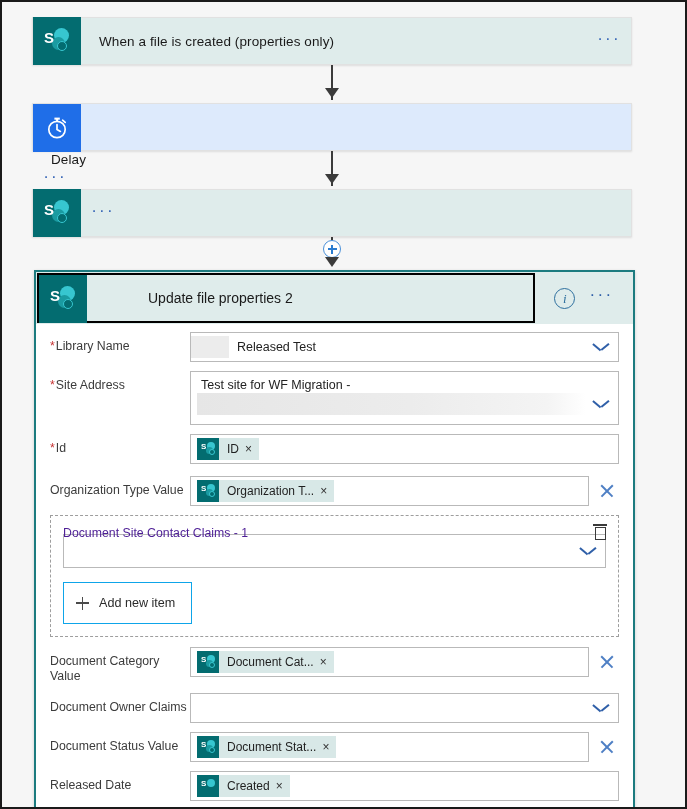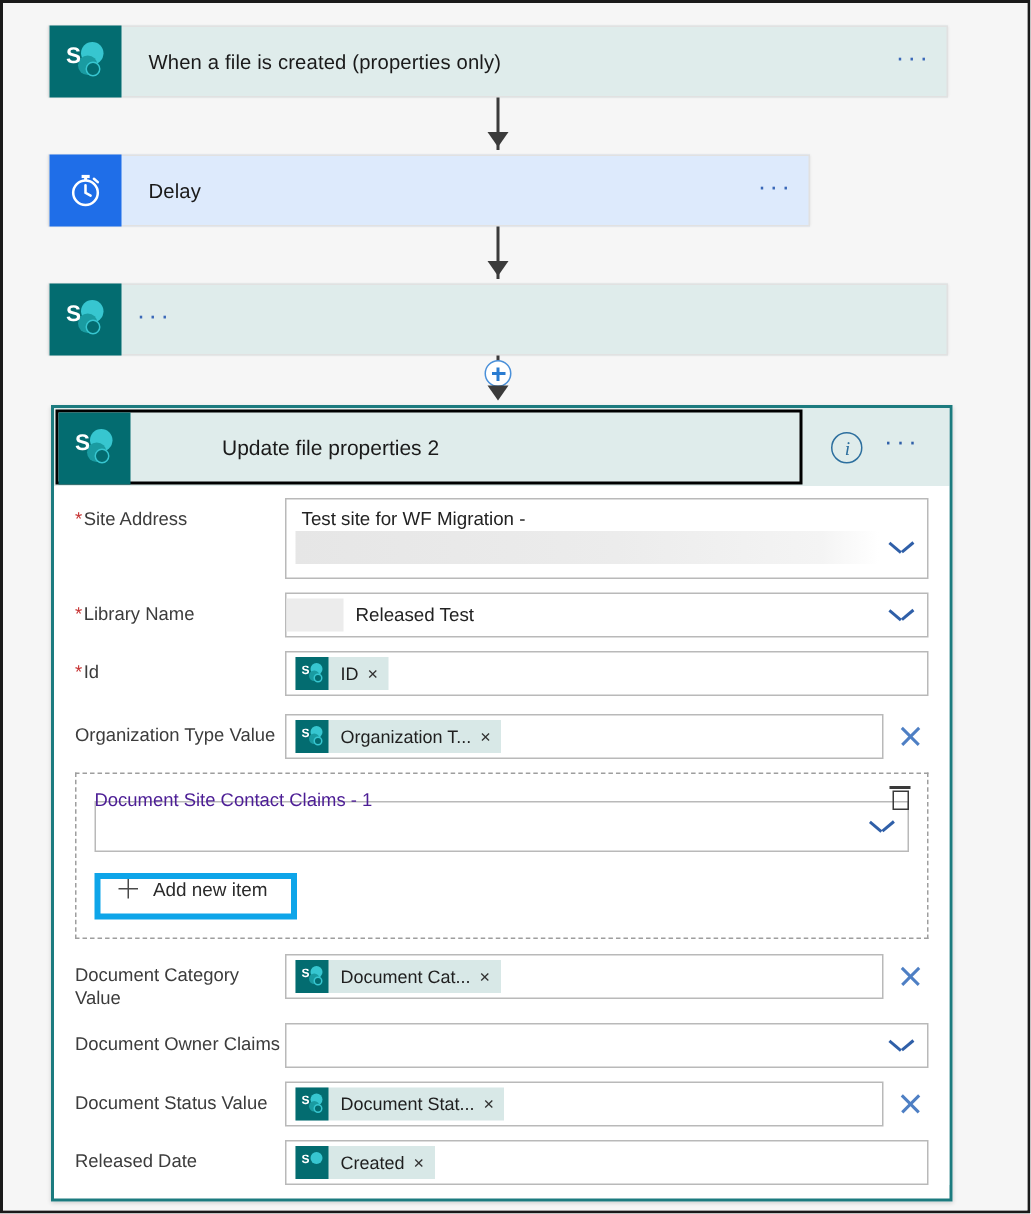"Delay" div.card { flex-direction: none -> column; width: 508px -> 600px }
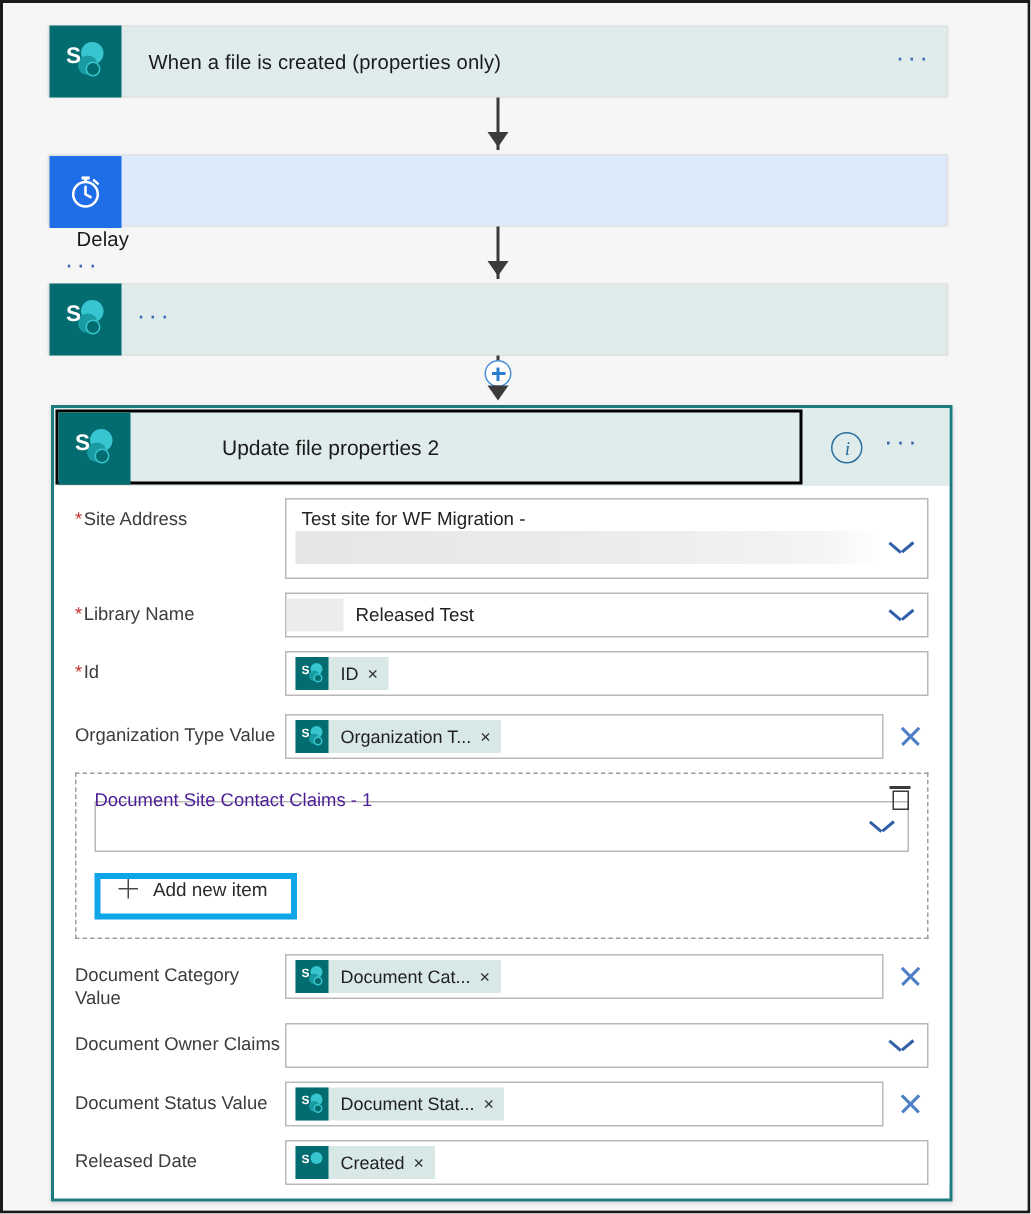"*Site Address" div.frow { order: before "*Library Name" -> after "*Library Name" }
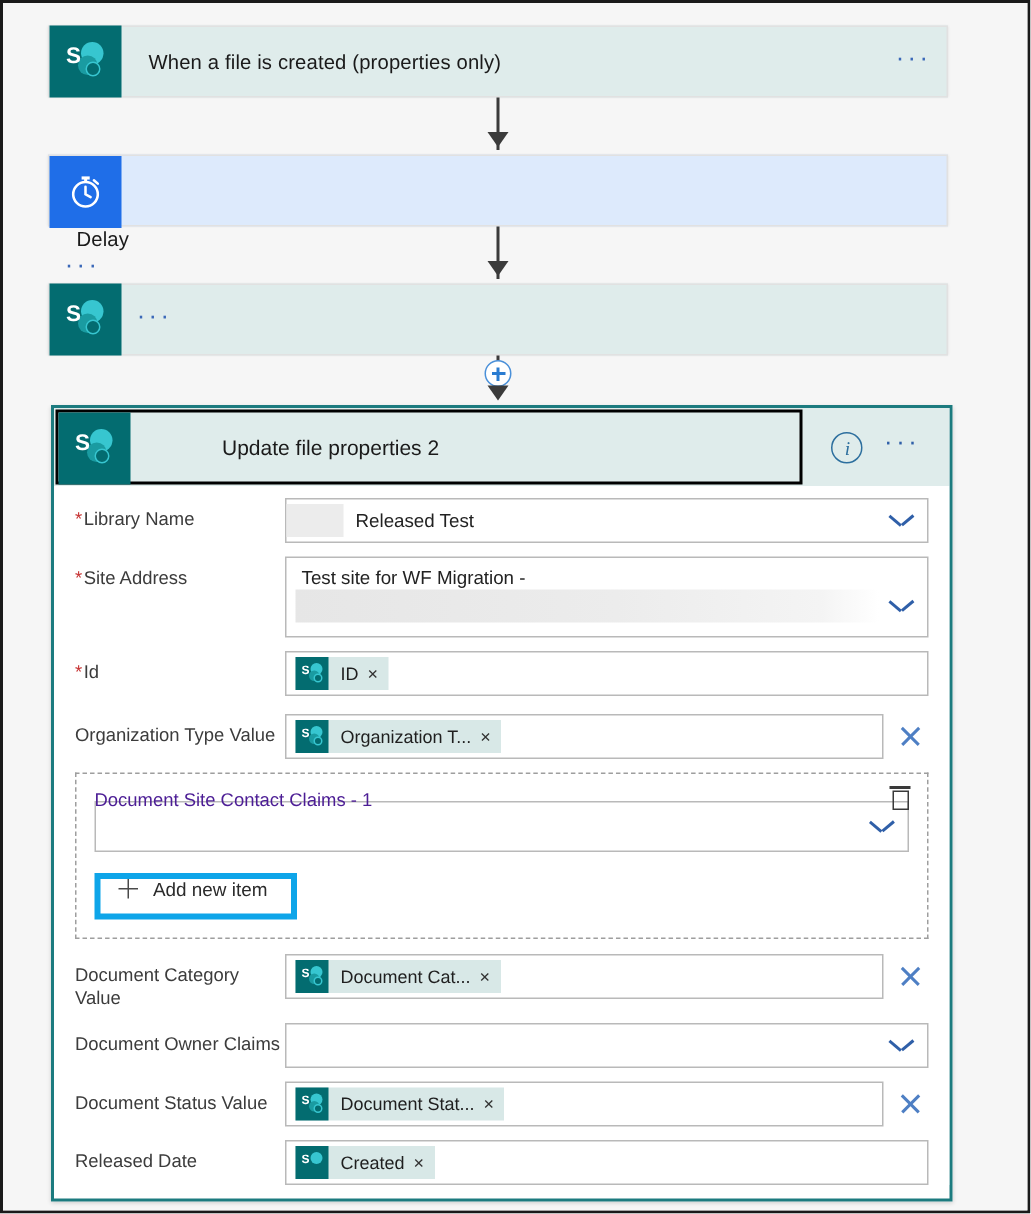"Add new item" .addbtn { align-items: none -> center; border: 4px solid #0ea5e9 -> 1px solid #0ea5e9; height: 31px -> 42px }
